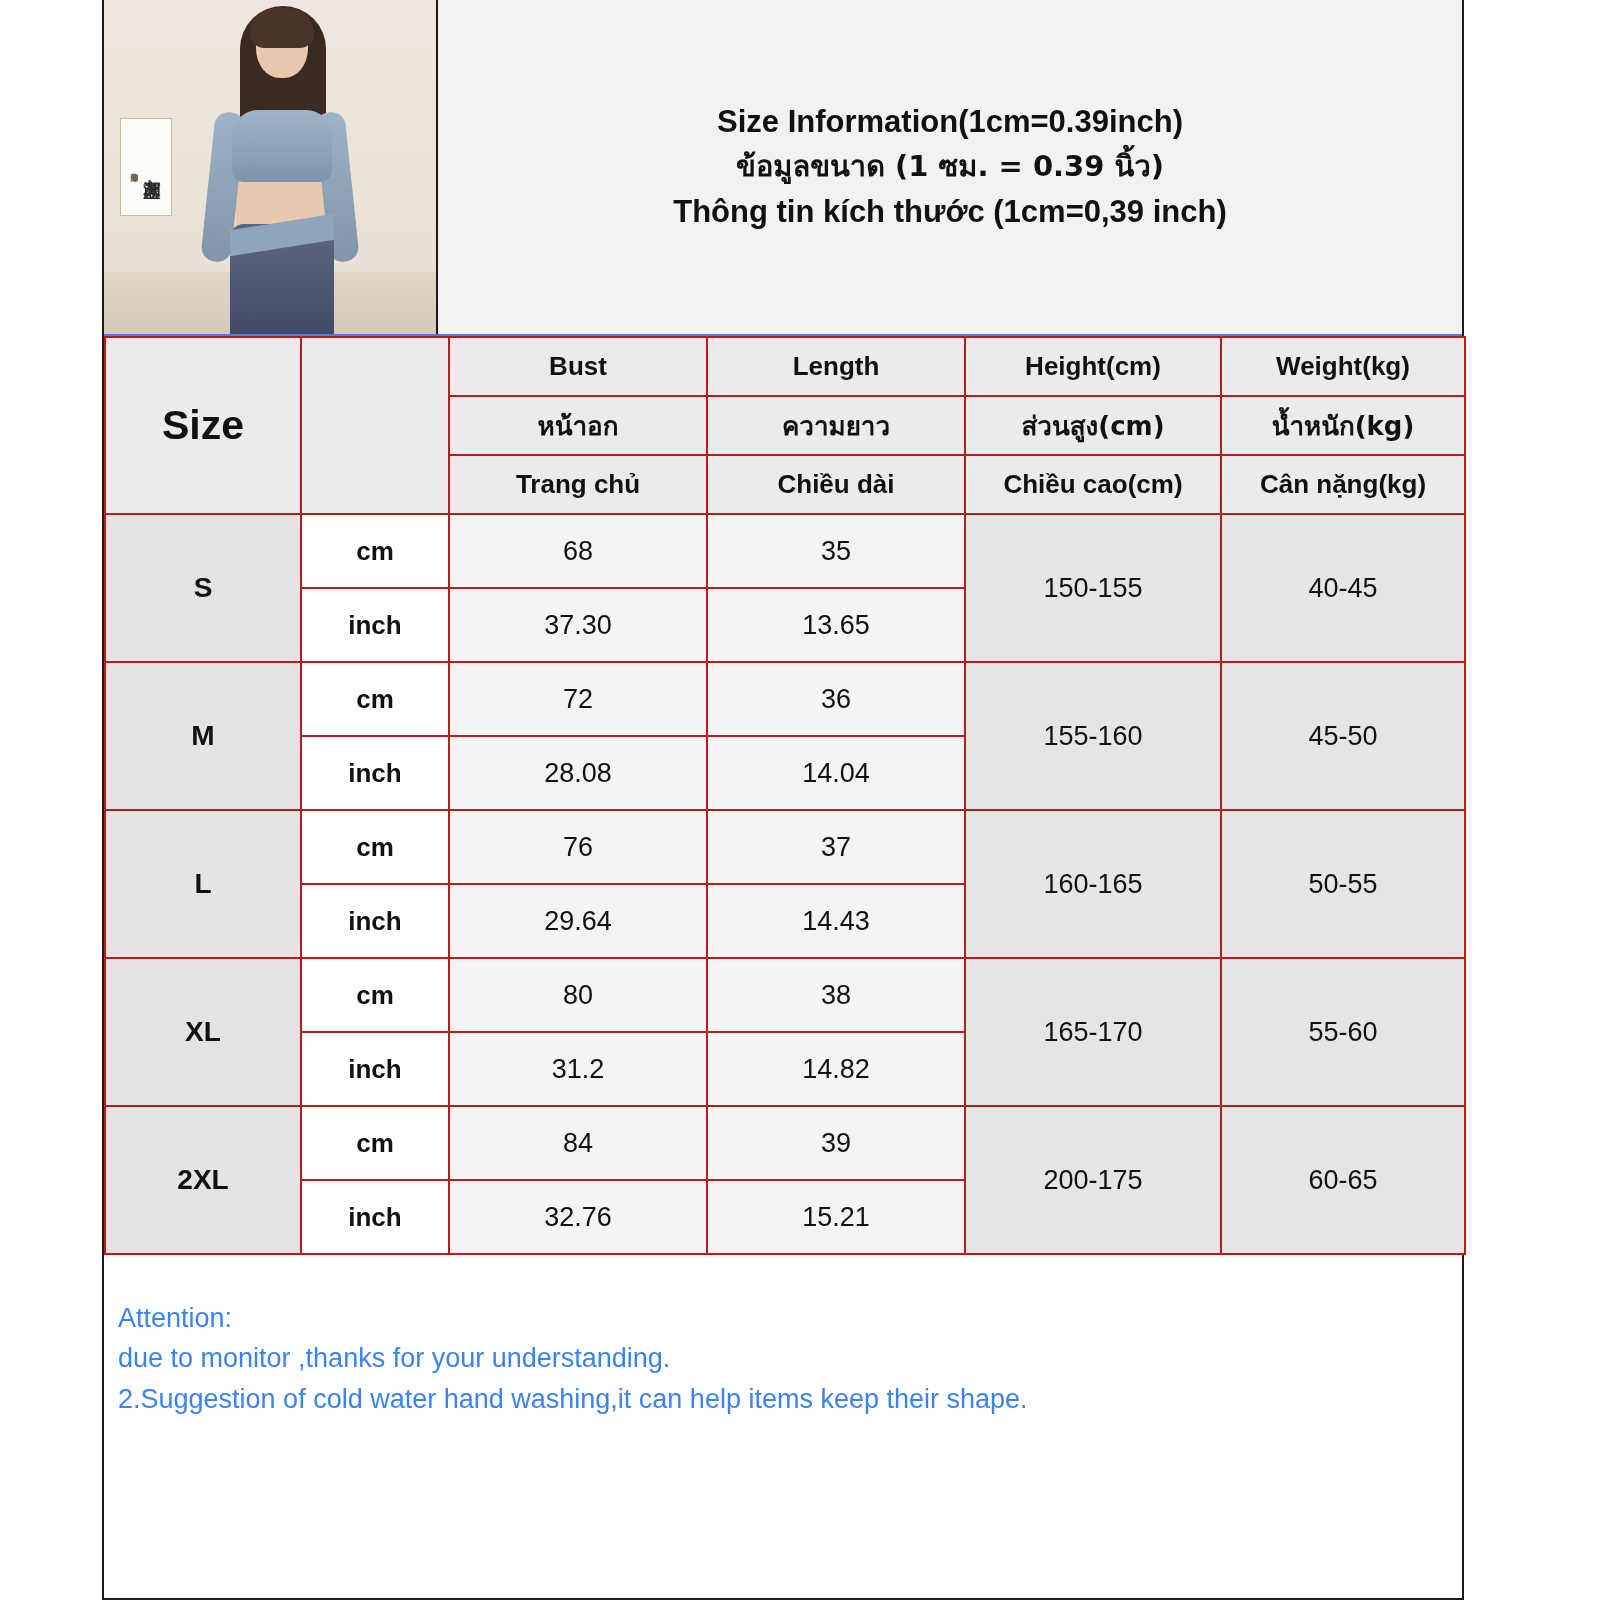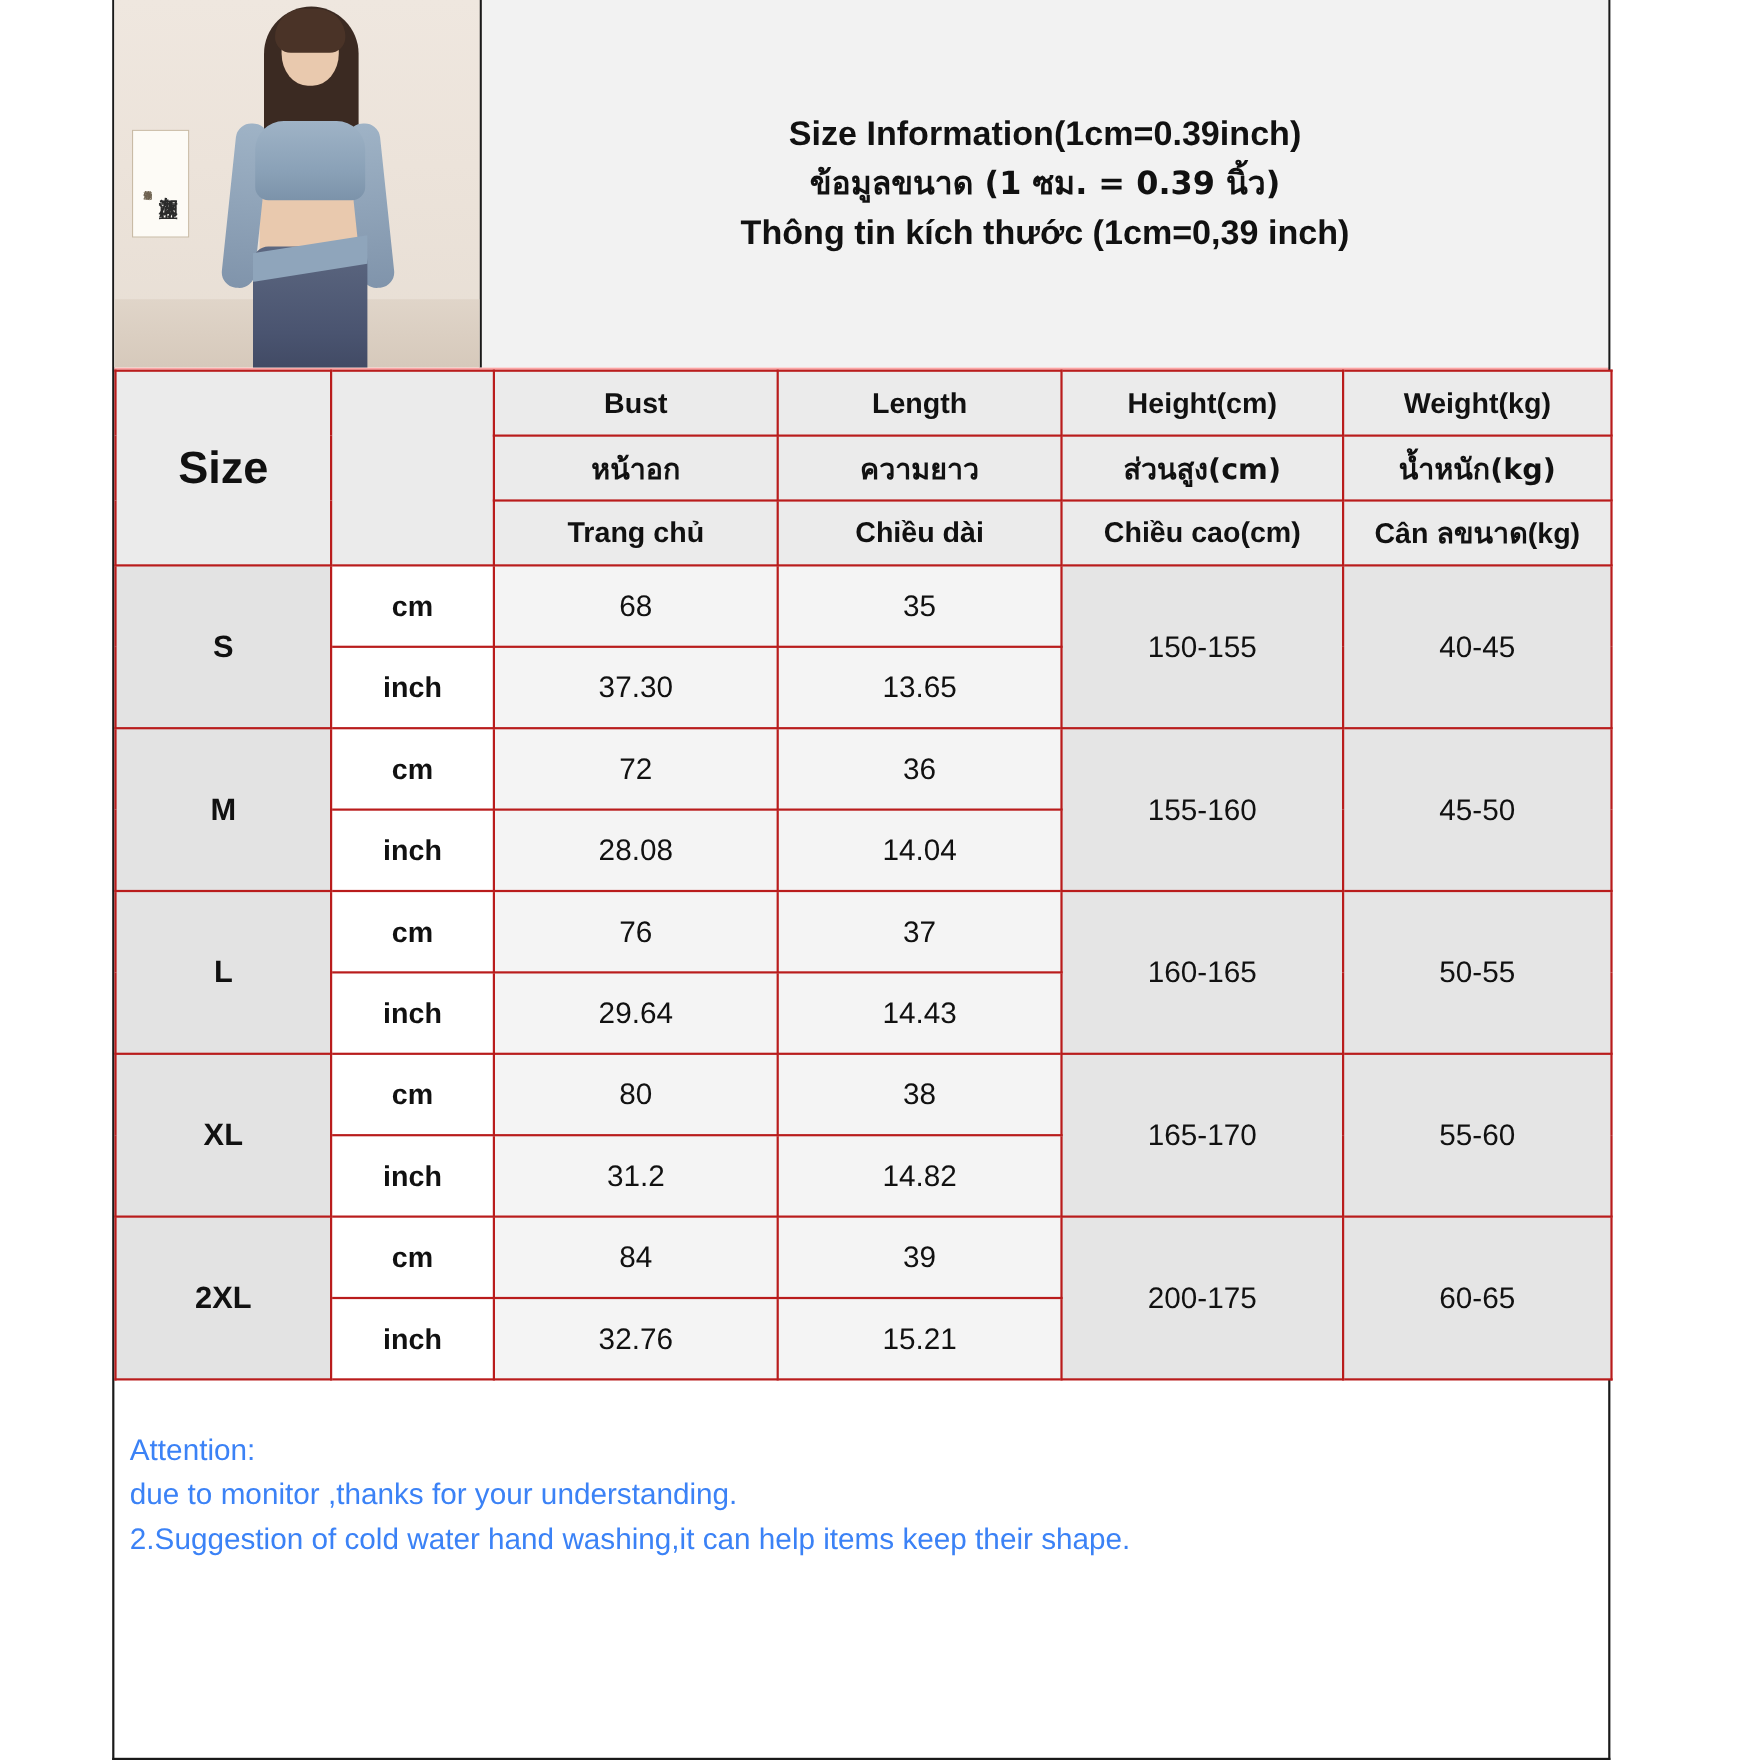"Size Information(1cm=0.39inch)" .header-row { border-bottom: 2px solid #fca5a5 -> 2px solid #3b82f6 }
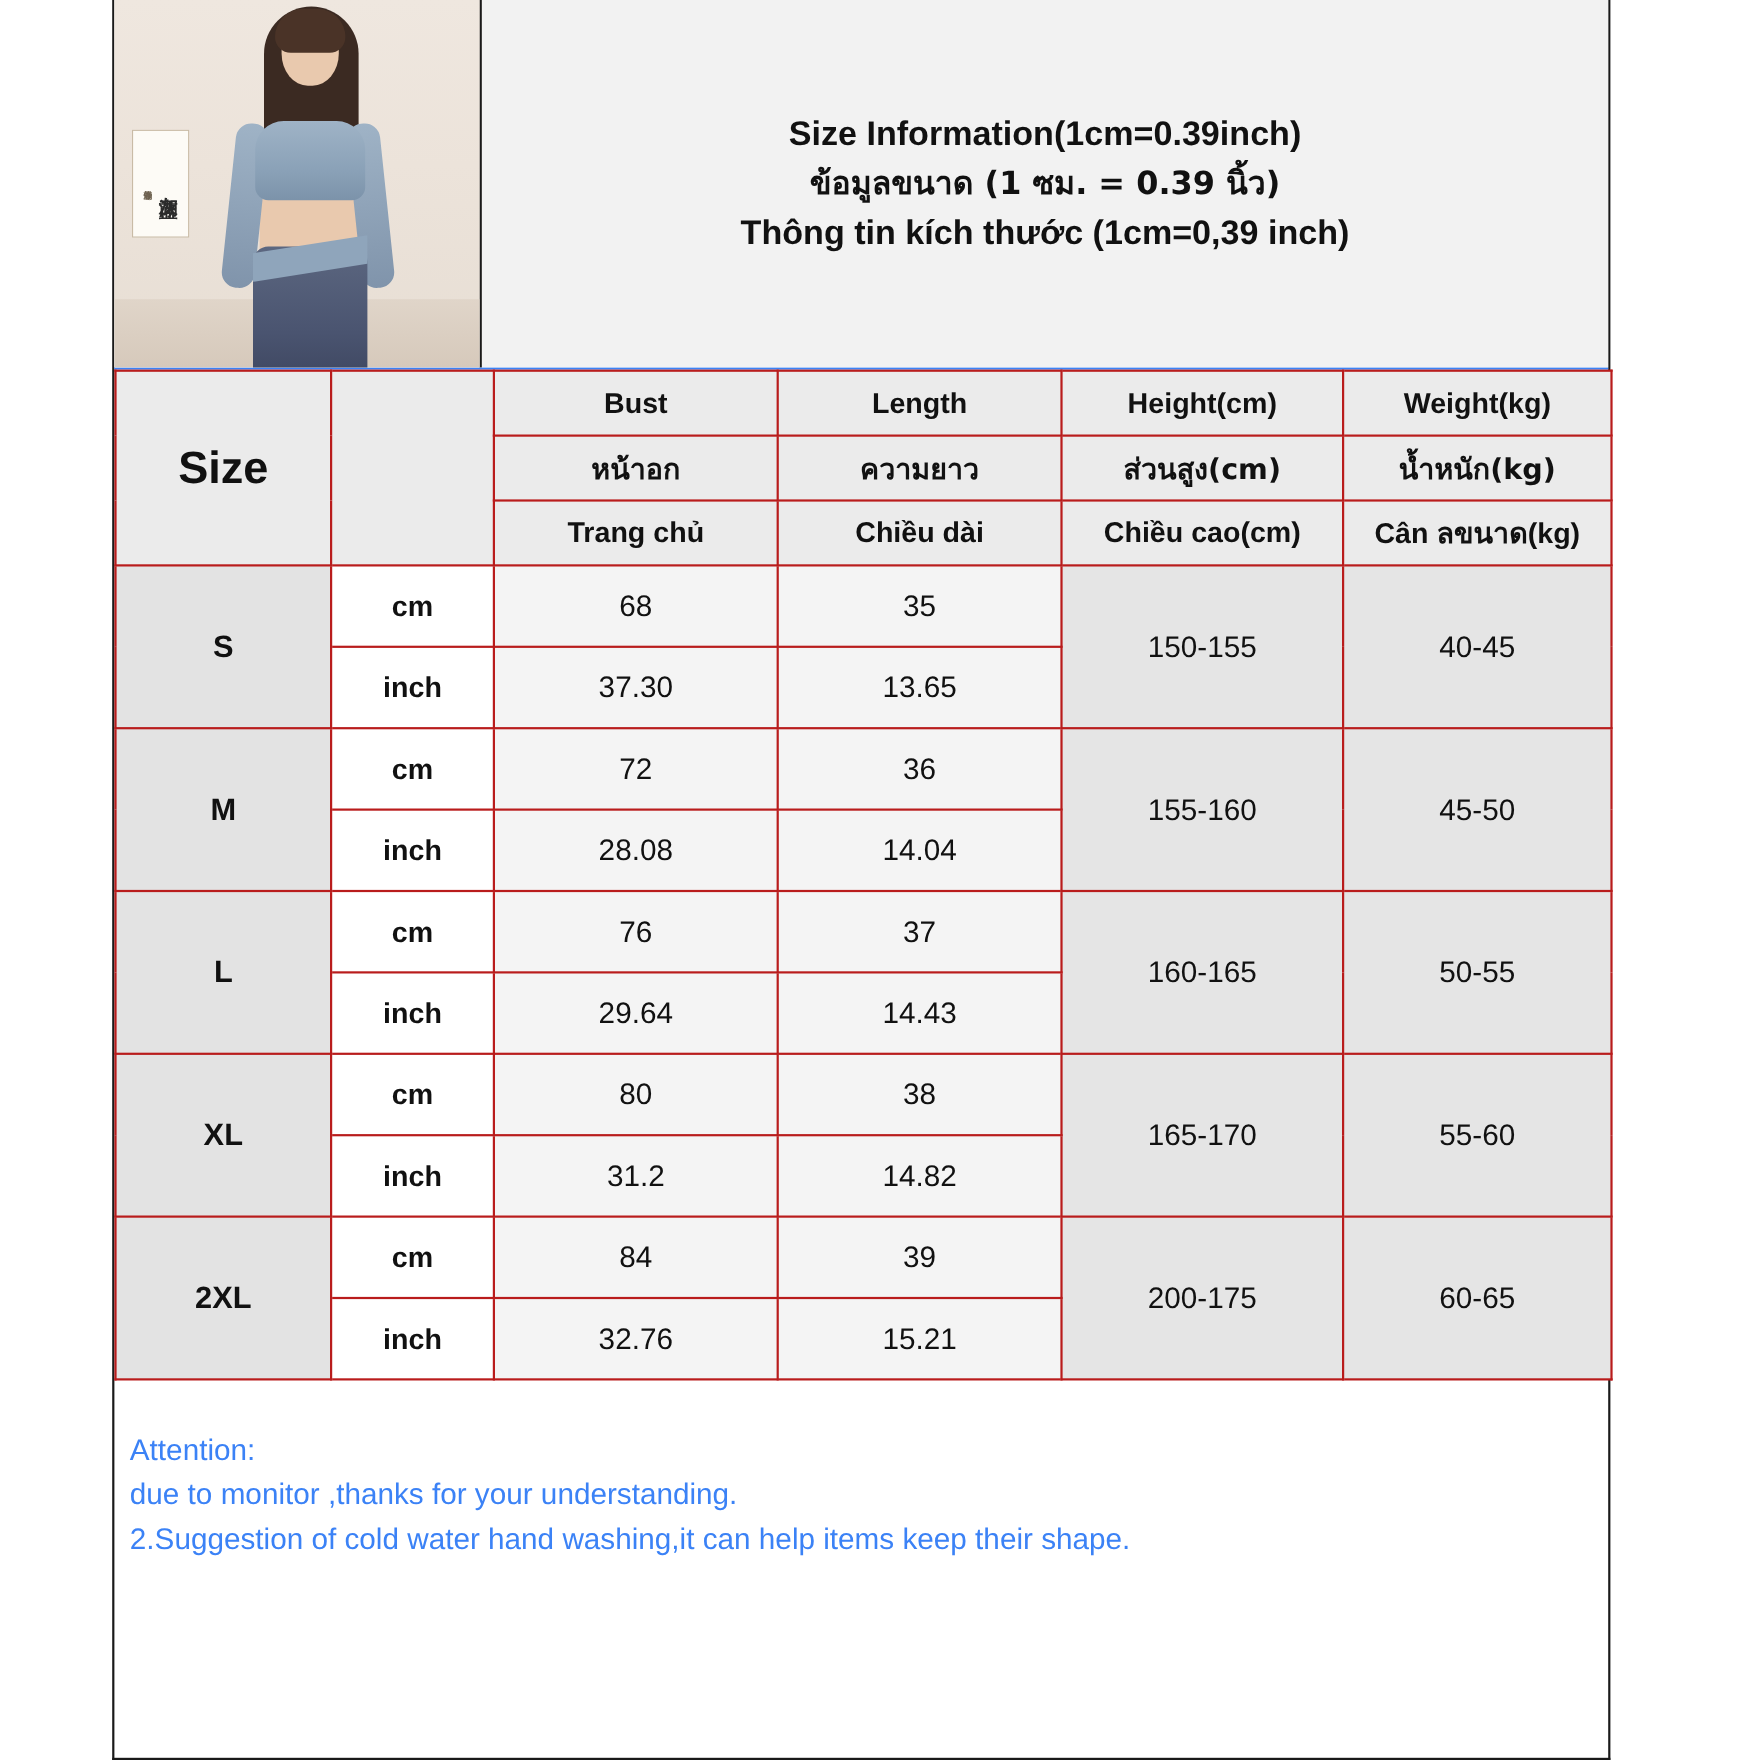"Cân ลขนาด(kg)" td.hdr { text: ลขนาด -> nặng }
